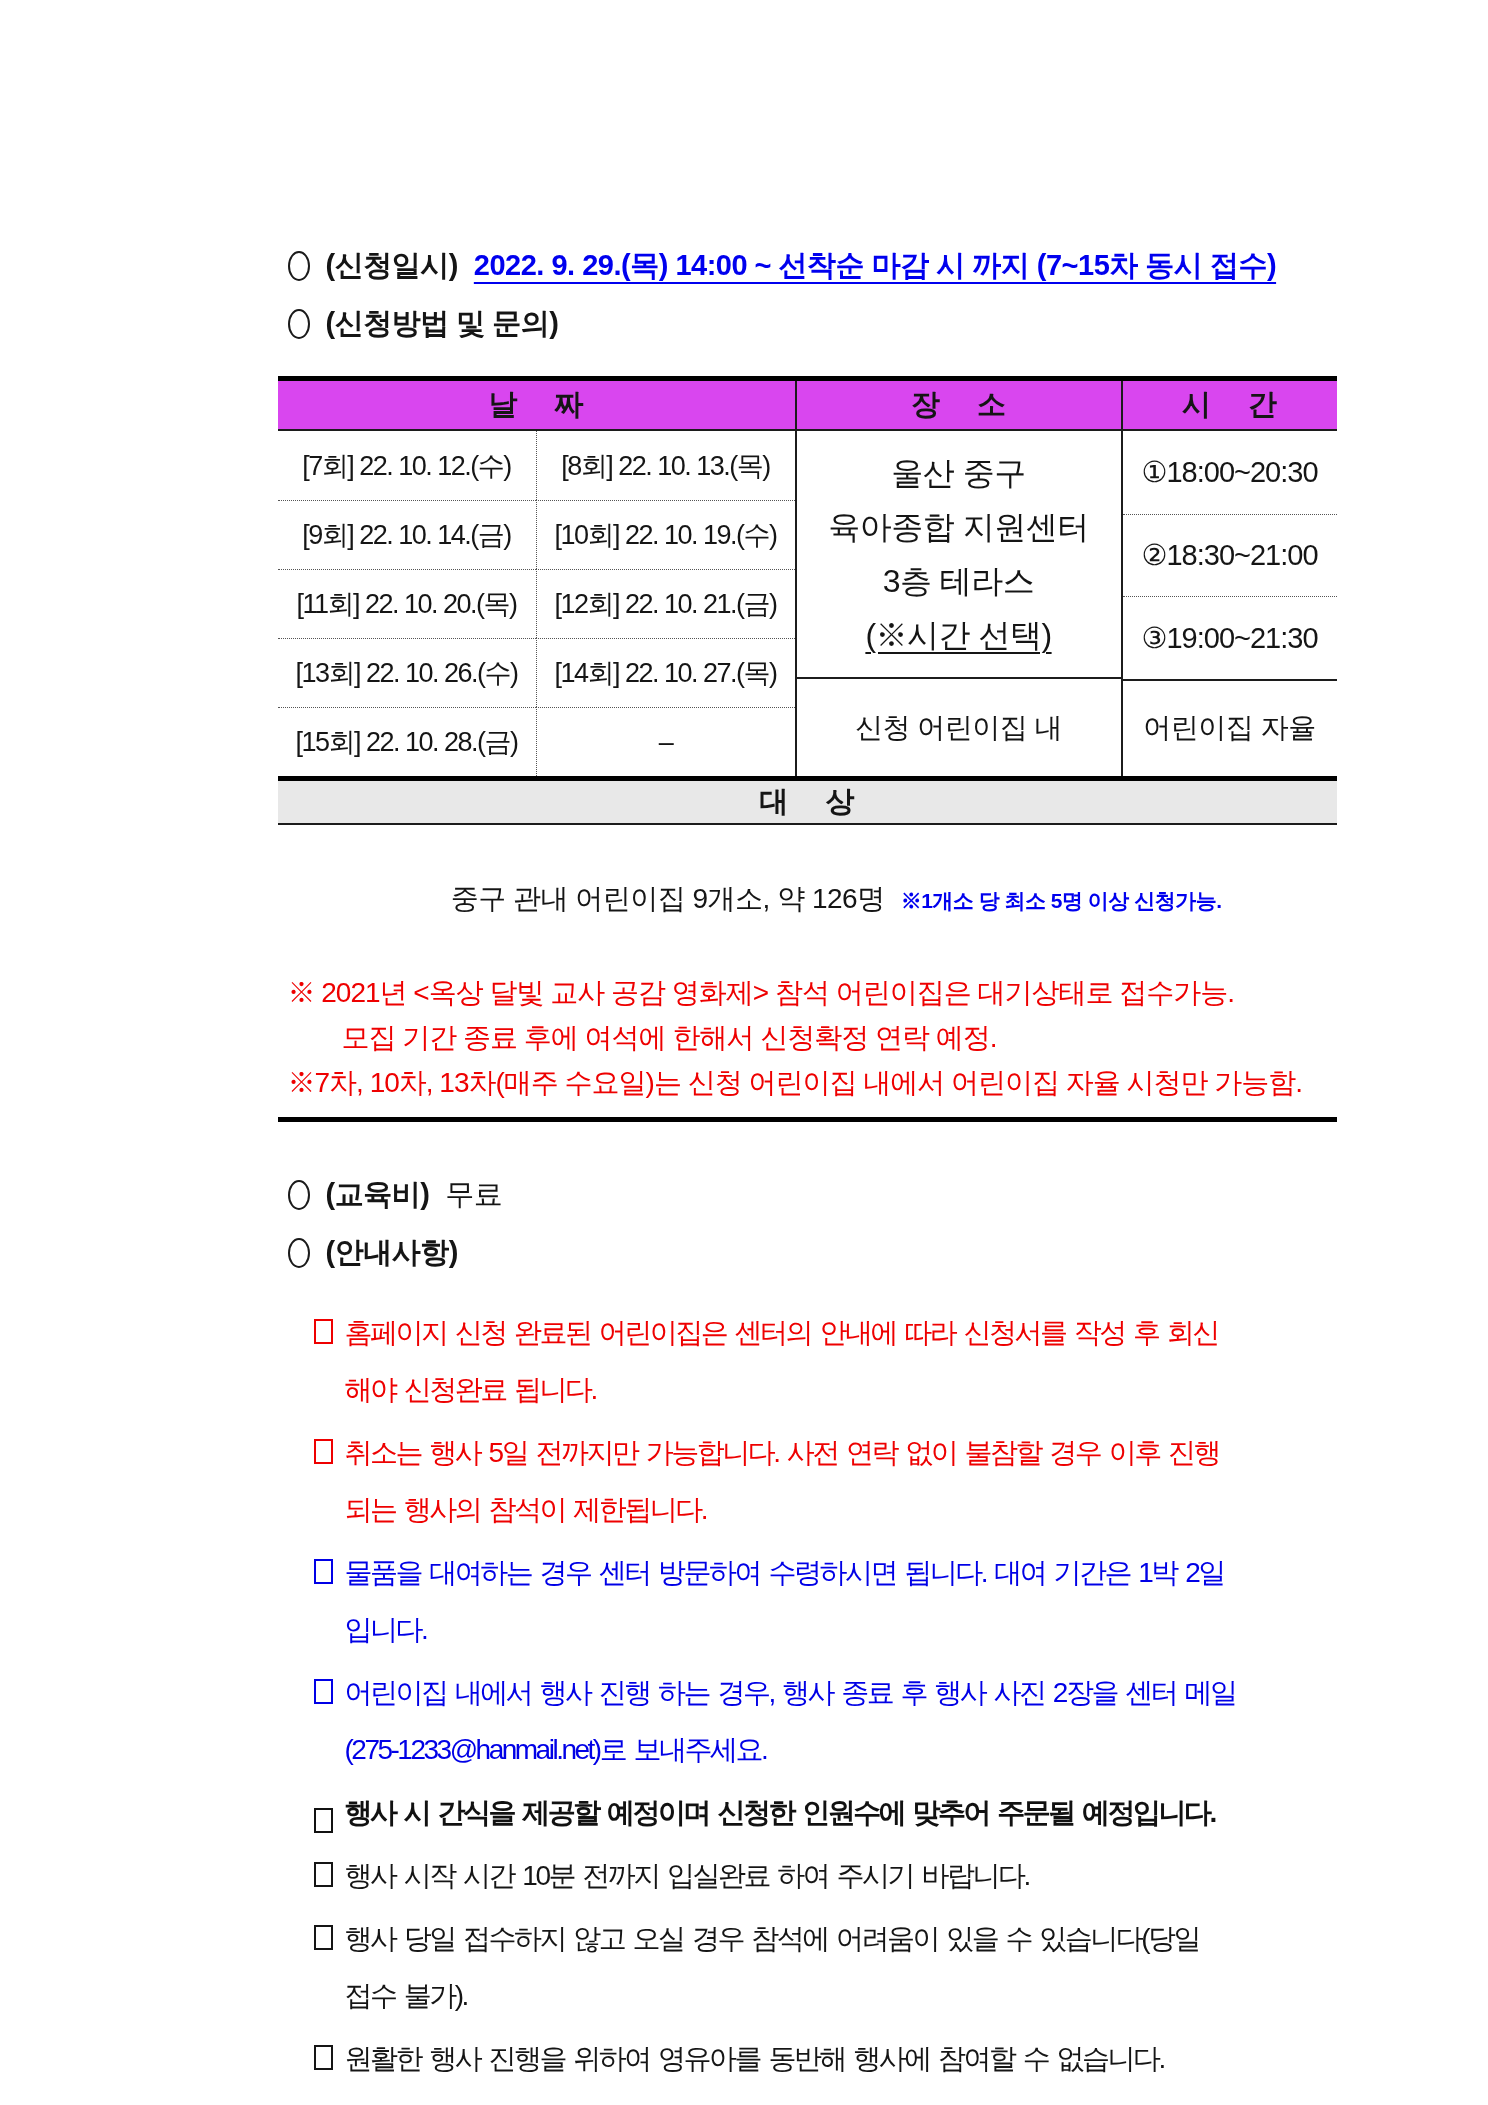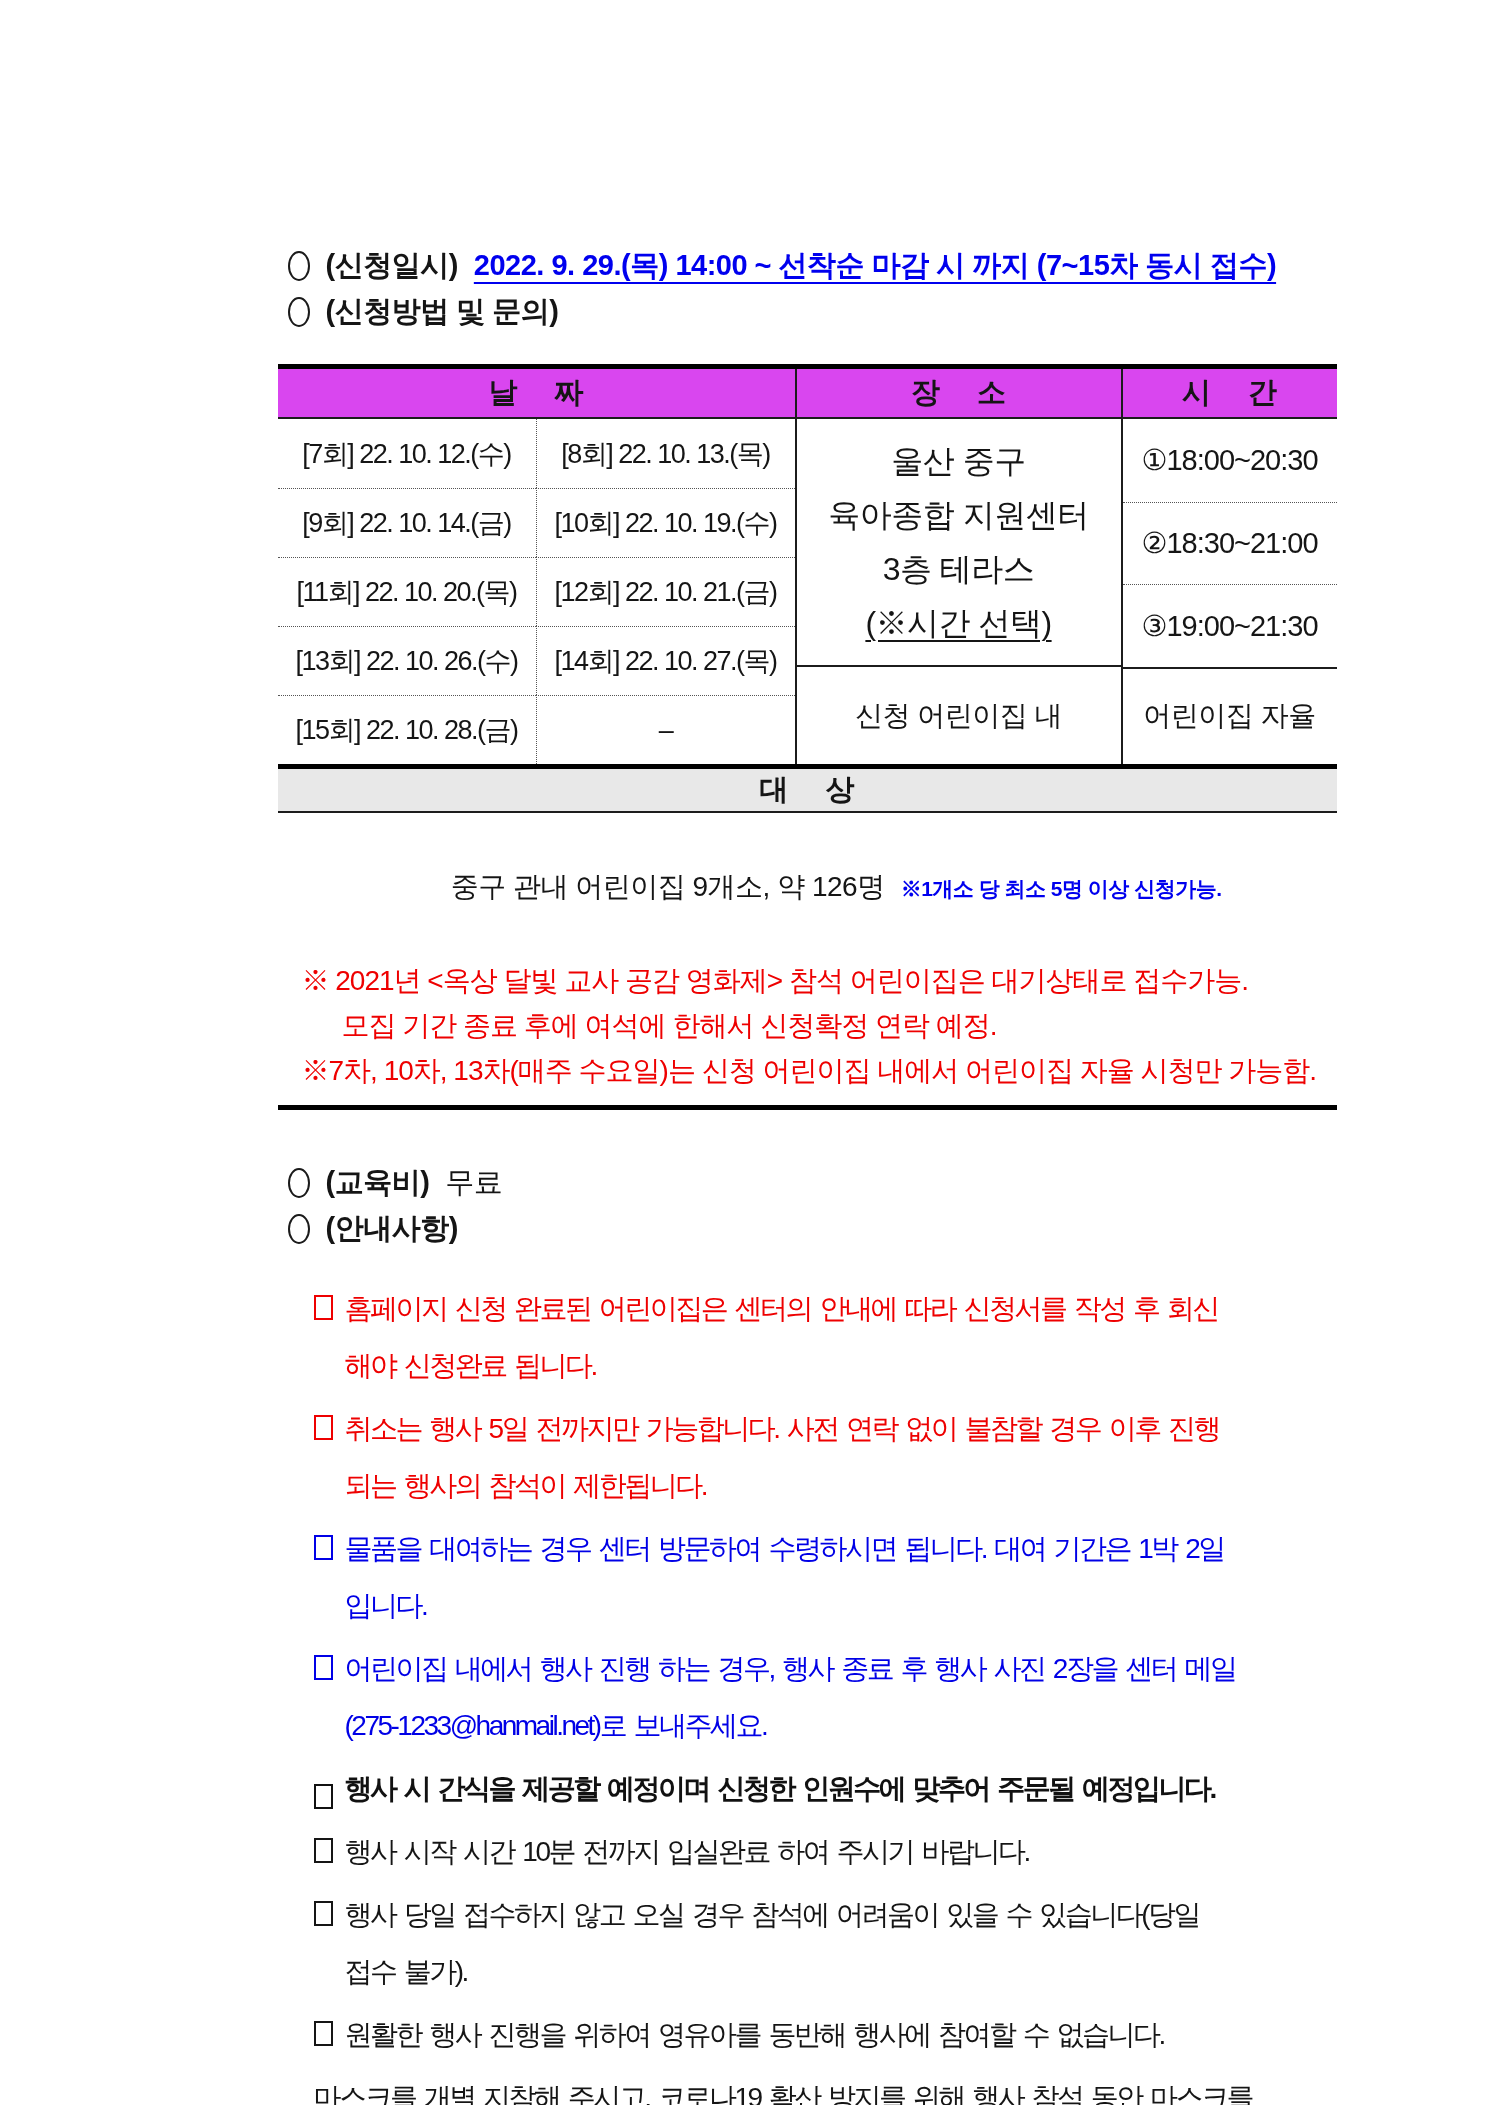"(신청방법 및 문의)" .bullet-line + .bullet-line { margin-top: 8px -> 20px }
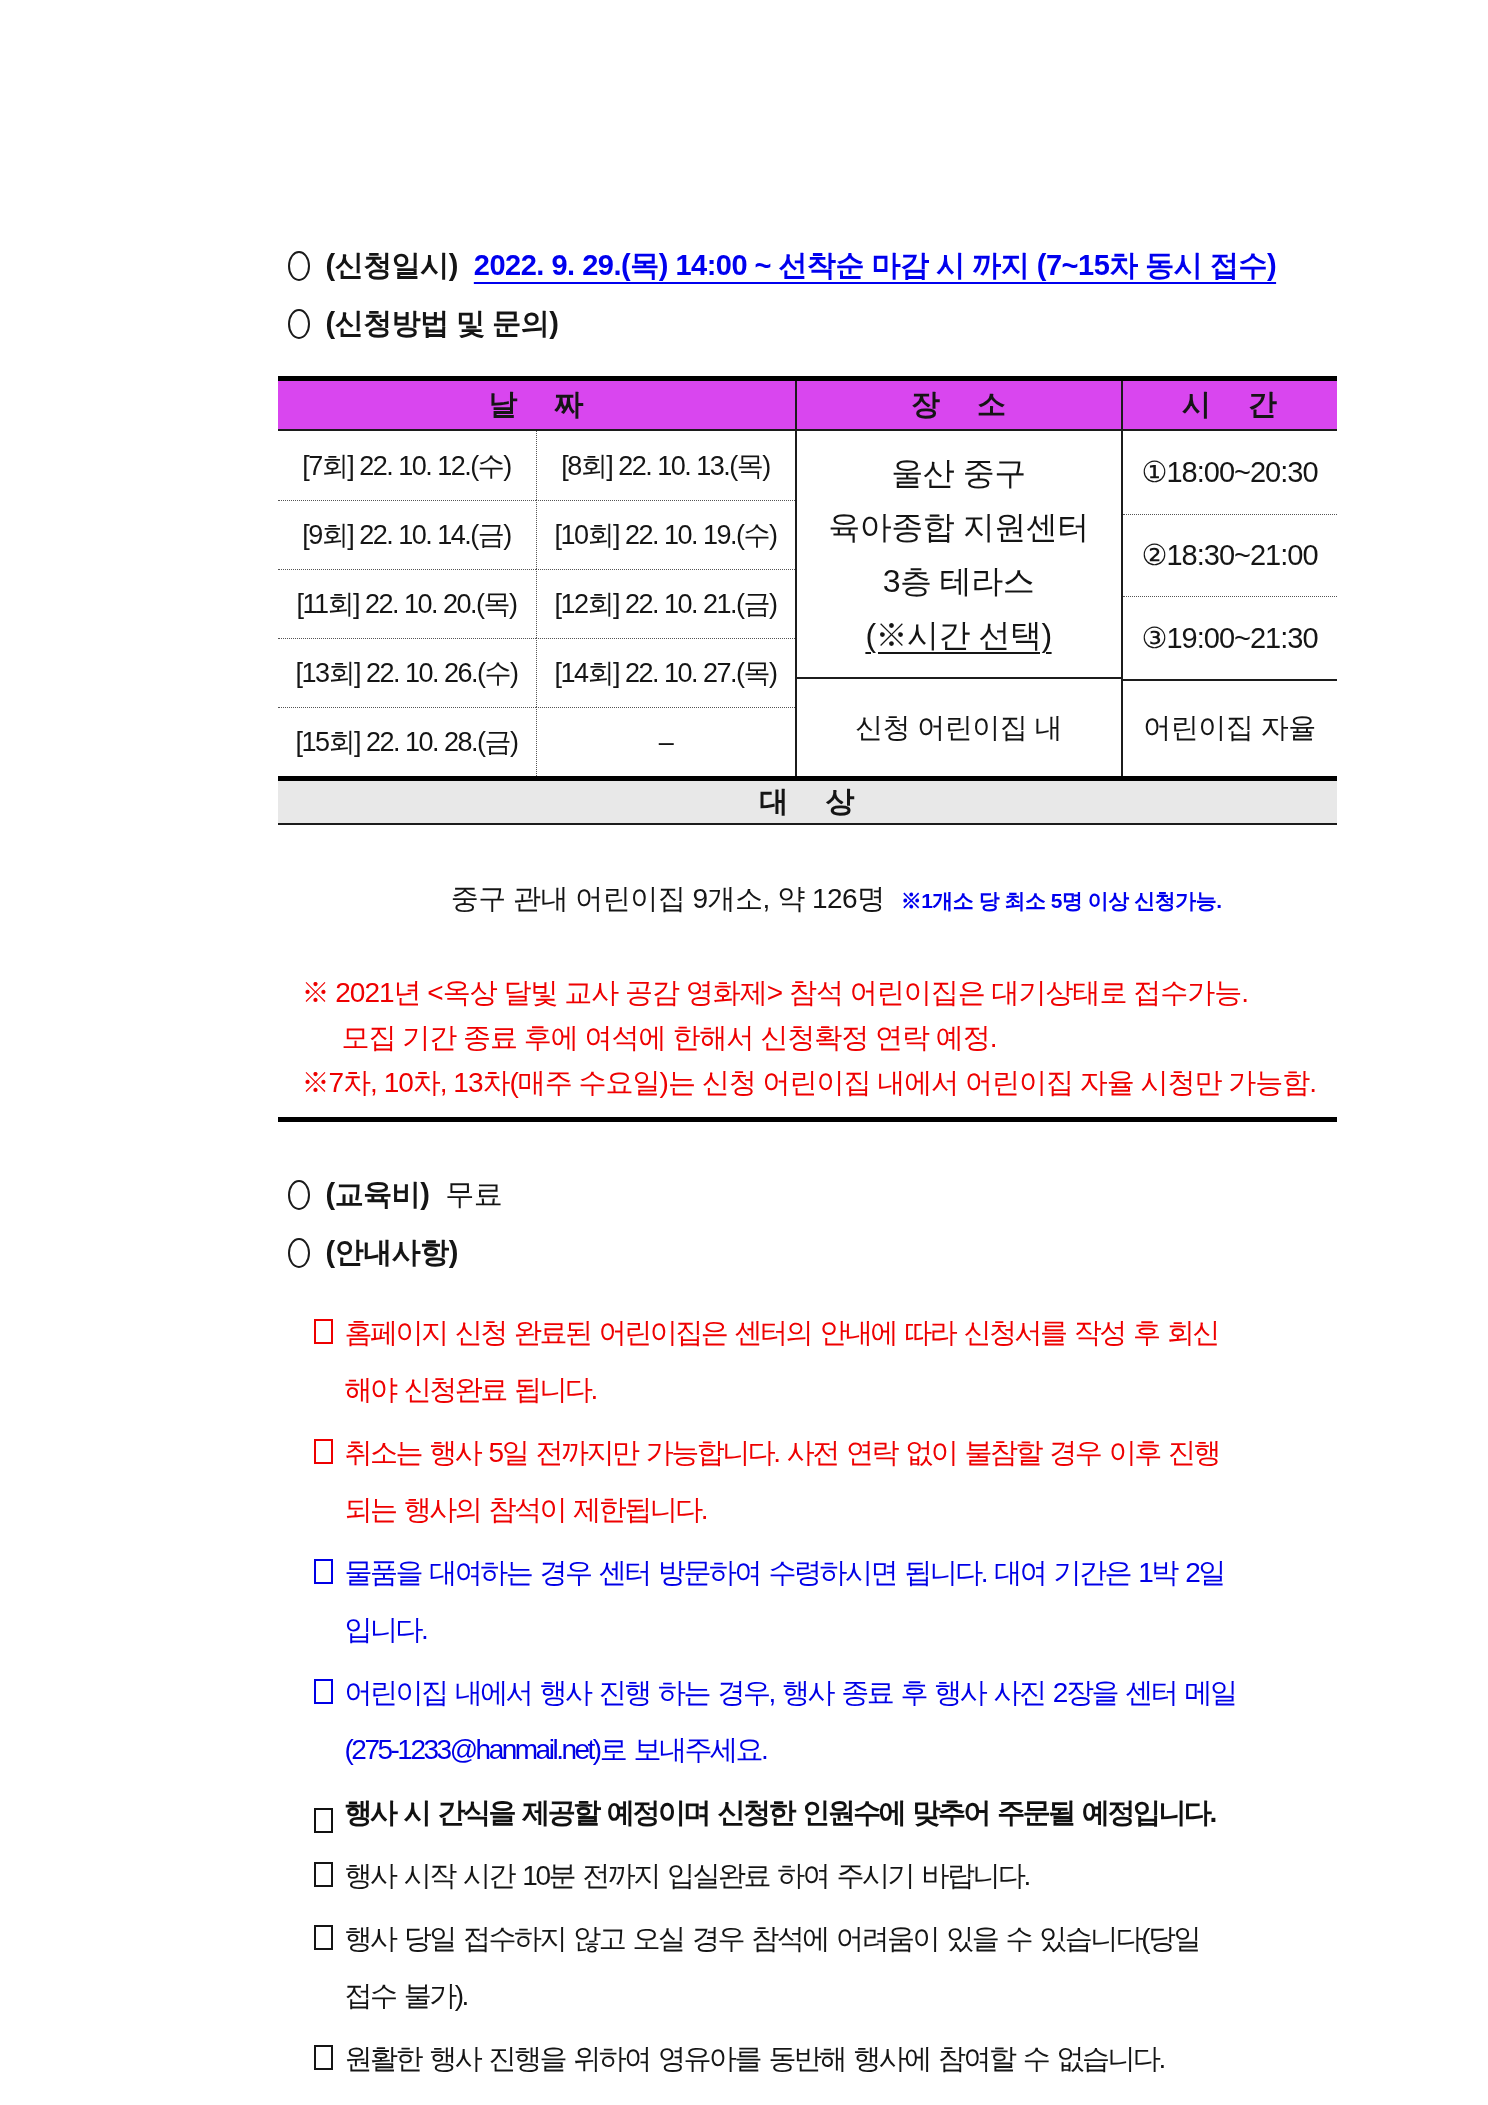"※ 2021년 <옥상 달빛 교사" .rnote { margin-left: 24px -> 10px }
